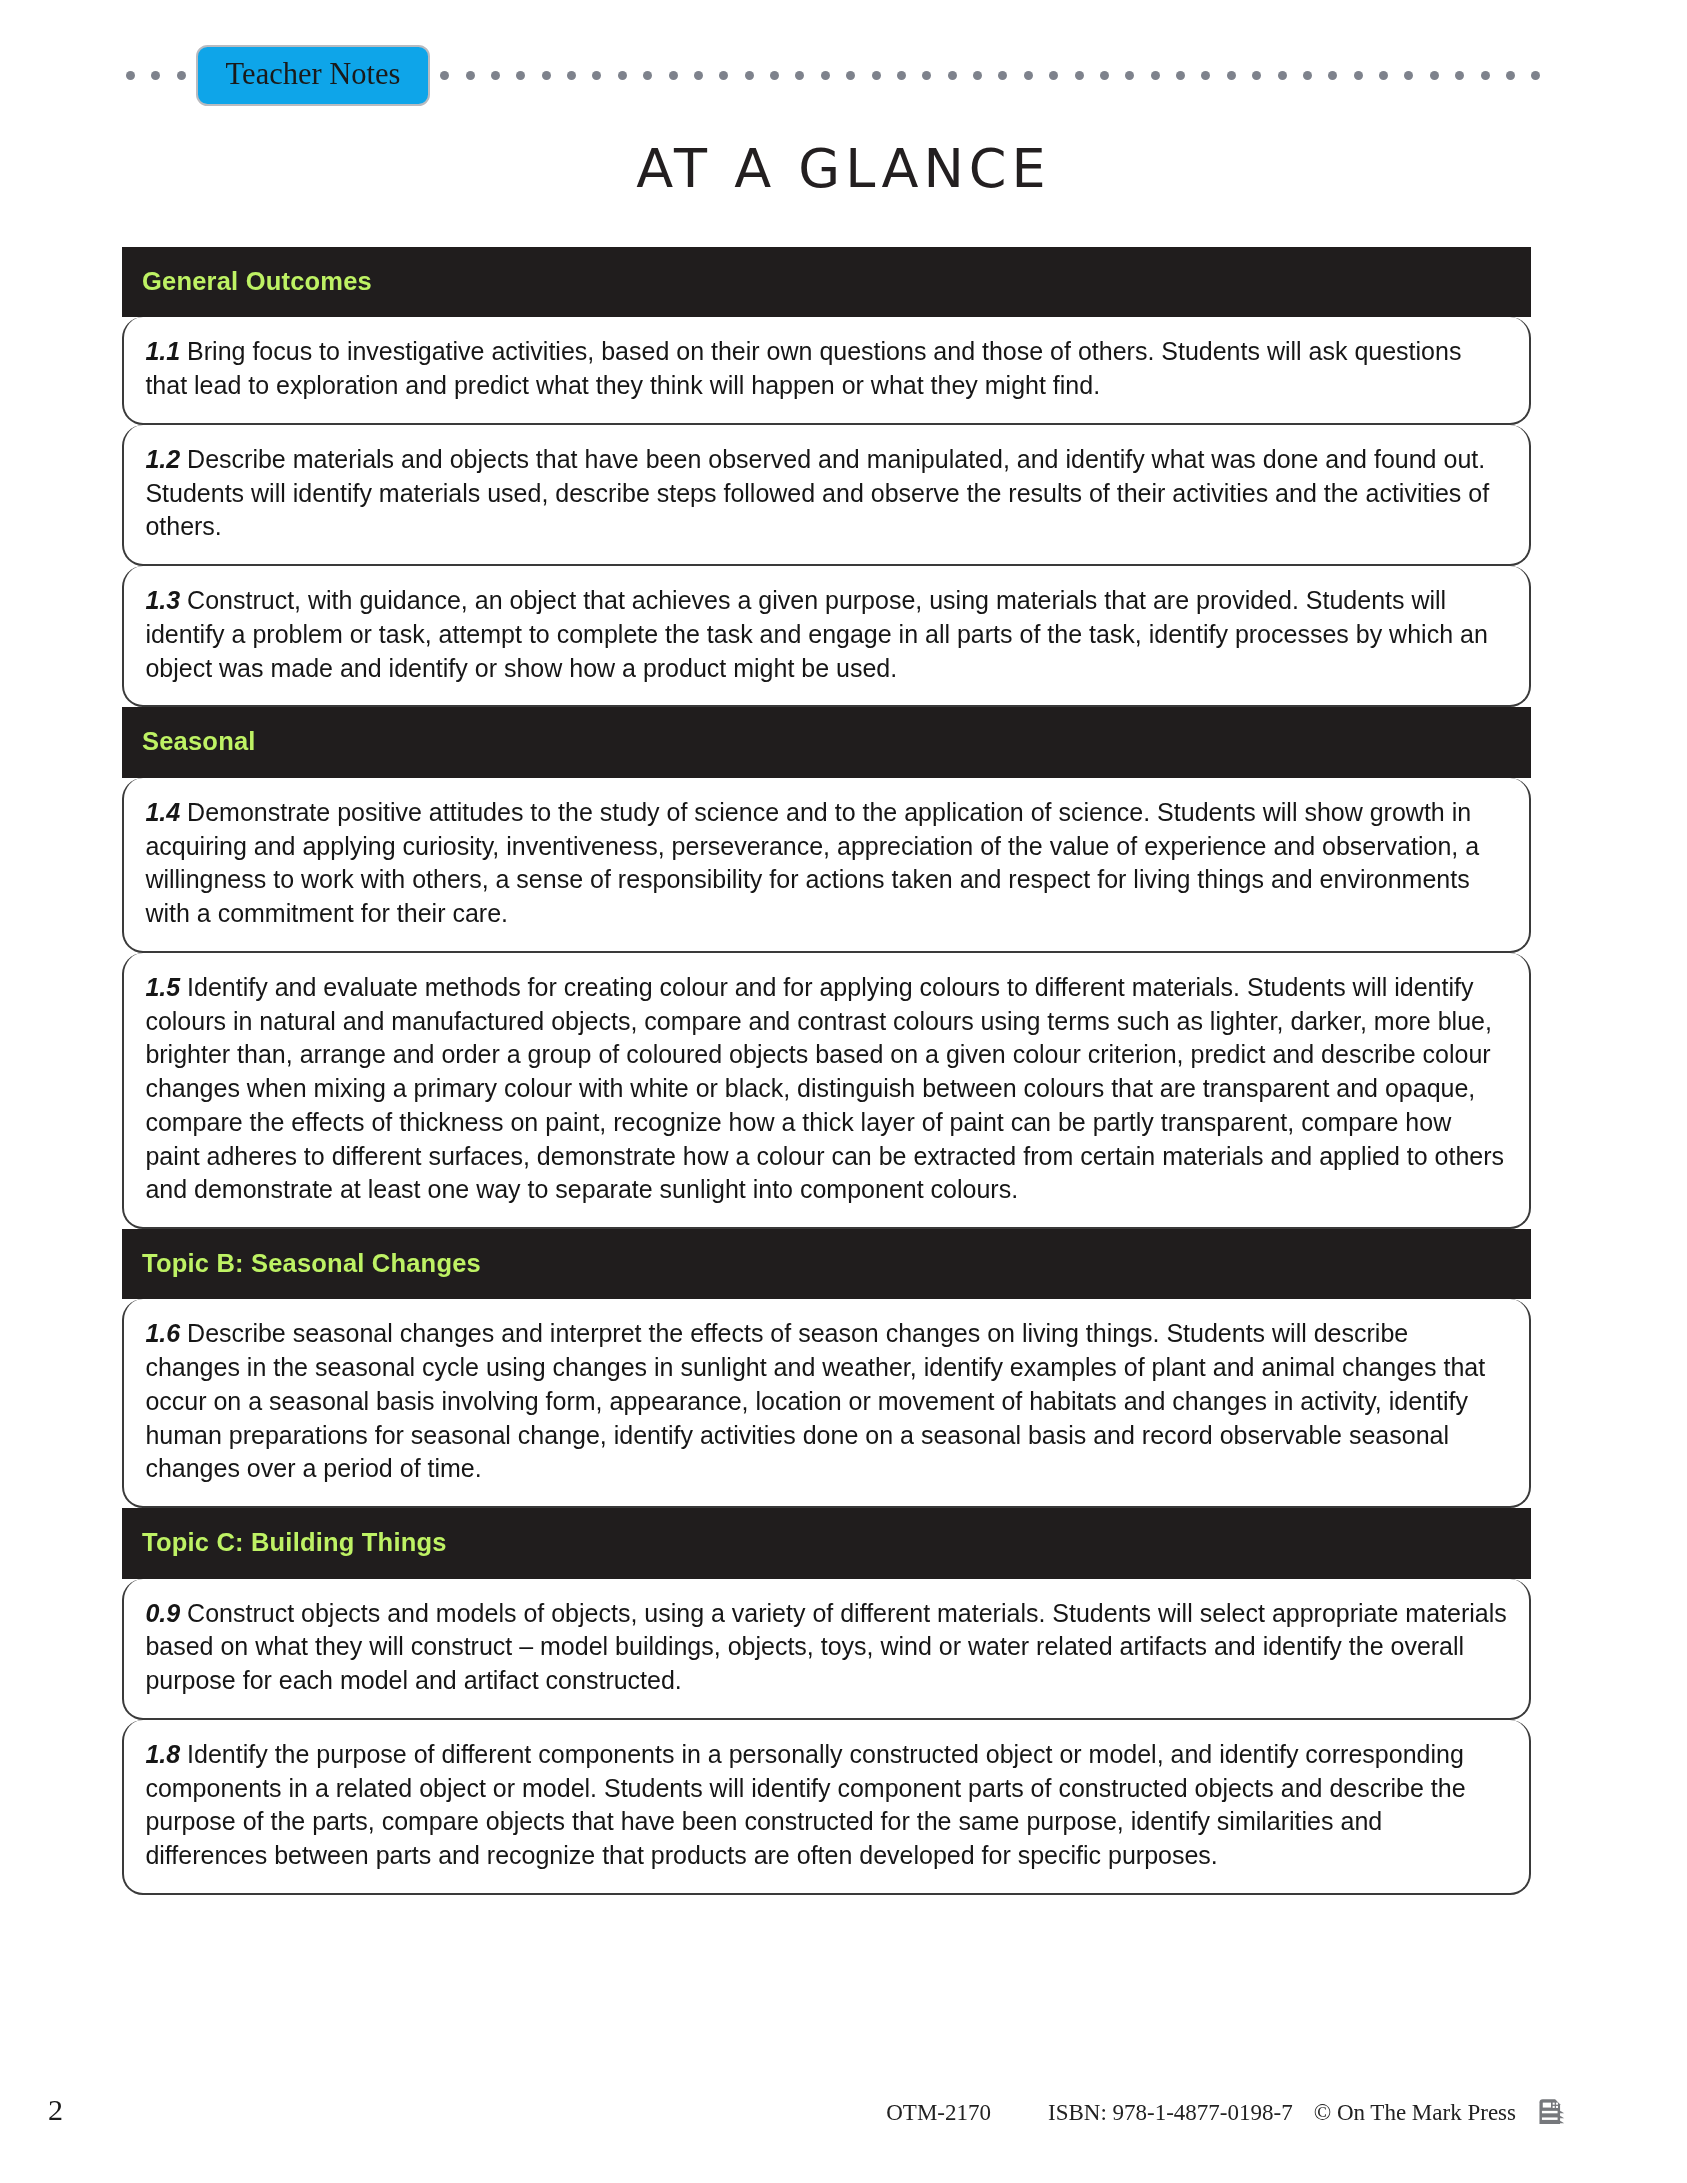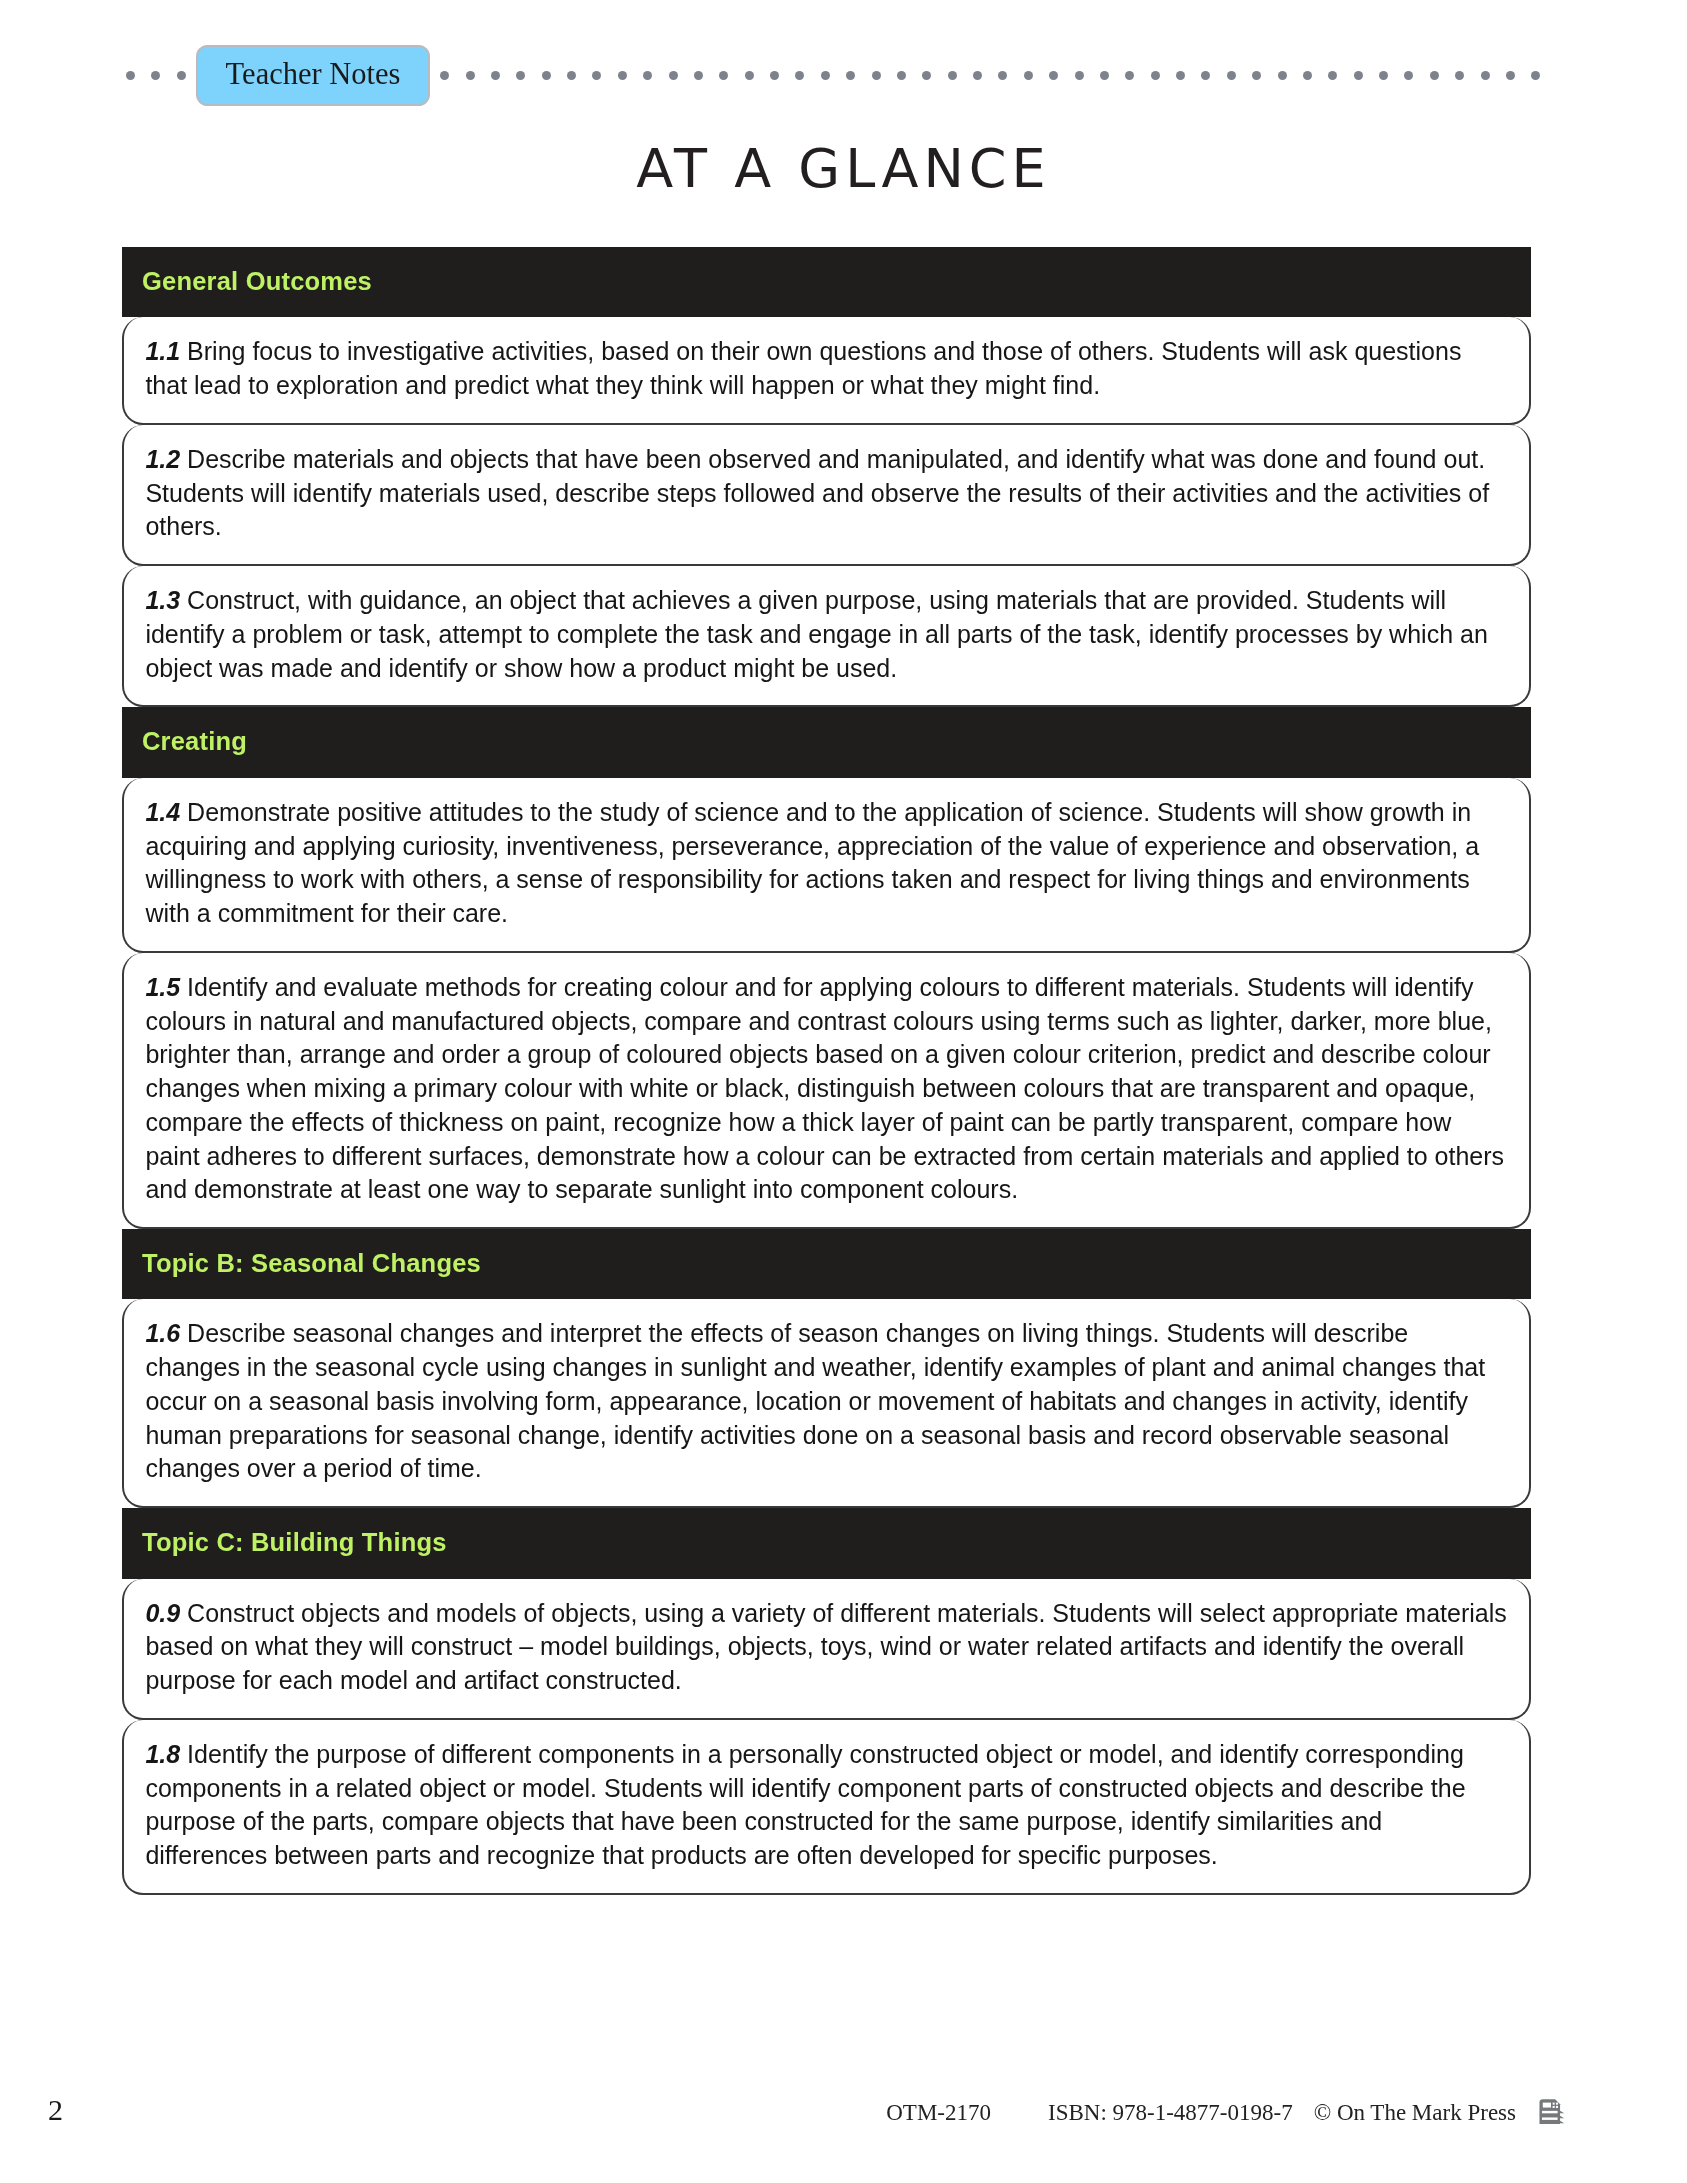"Teacher Notes" .tab-box { background: #7dd3fc -> #0ea5e9 }
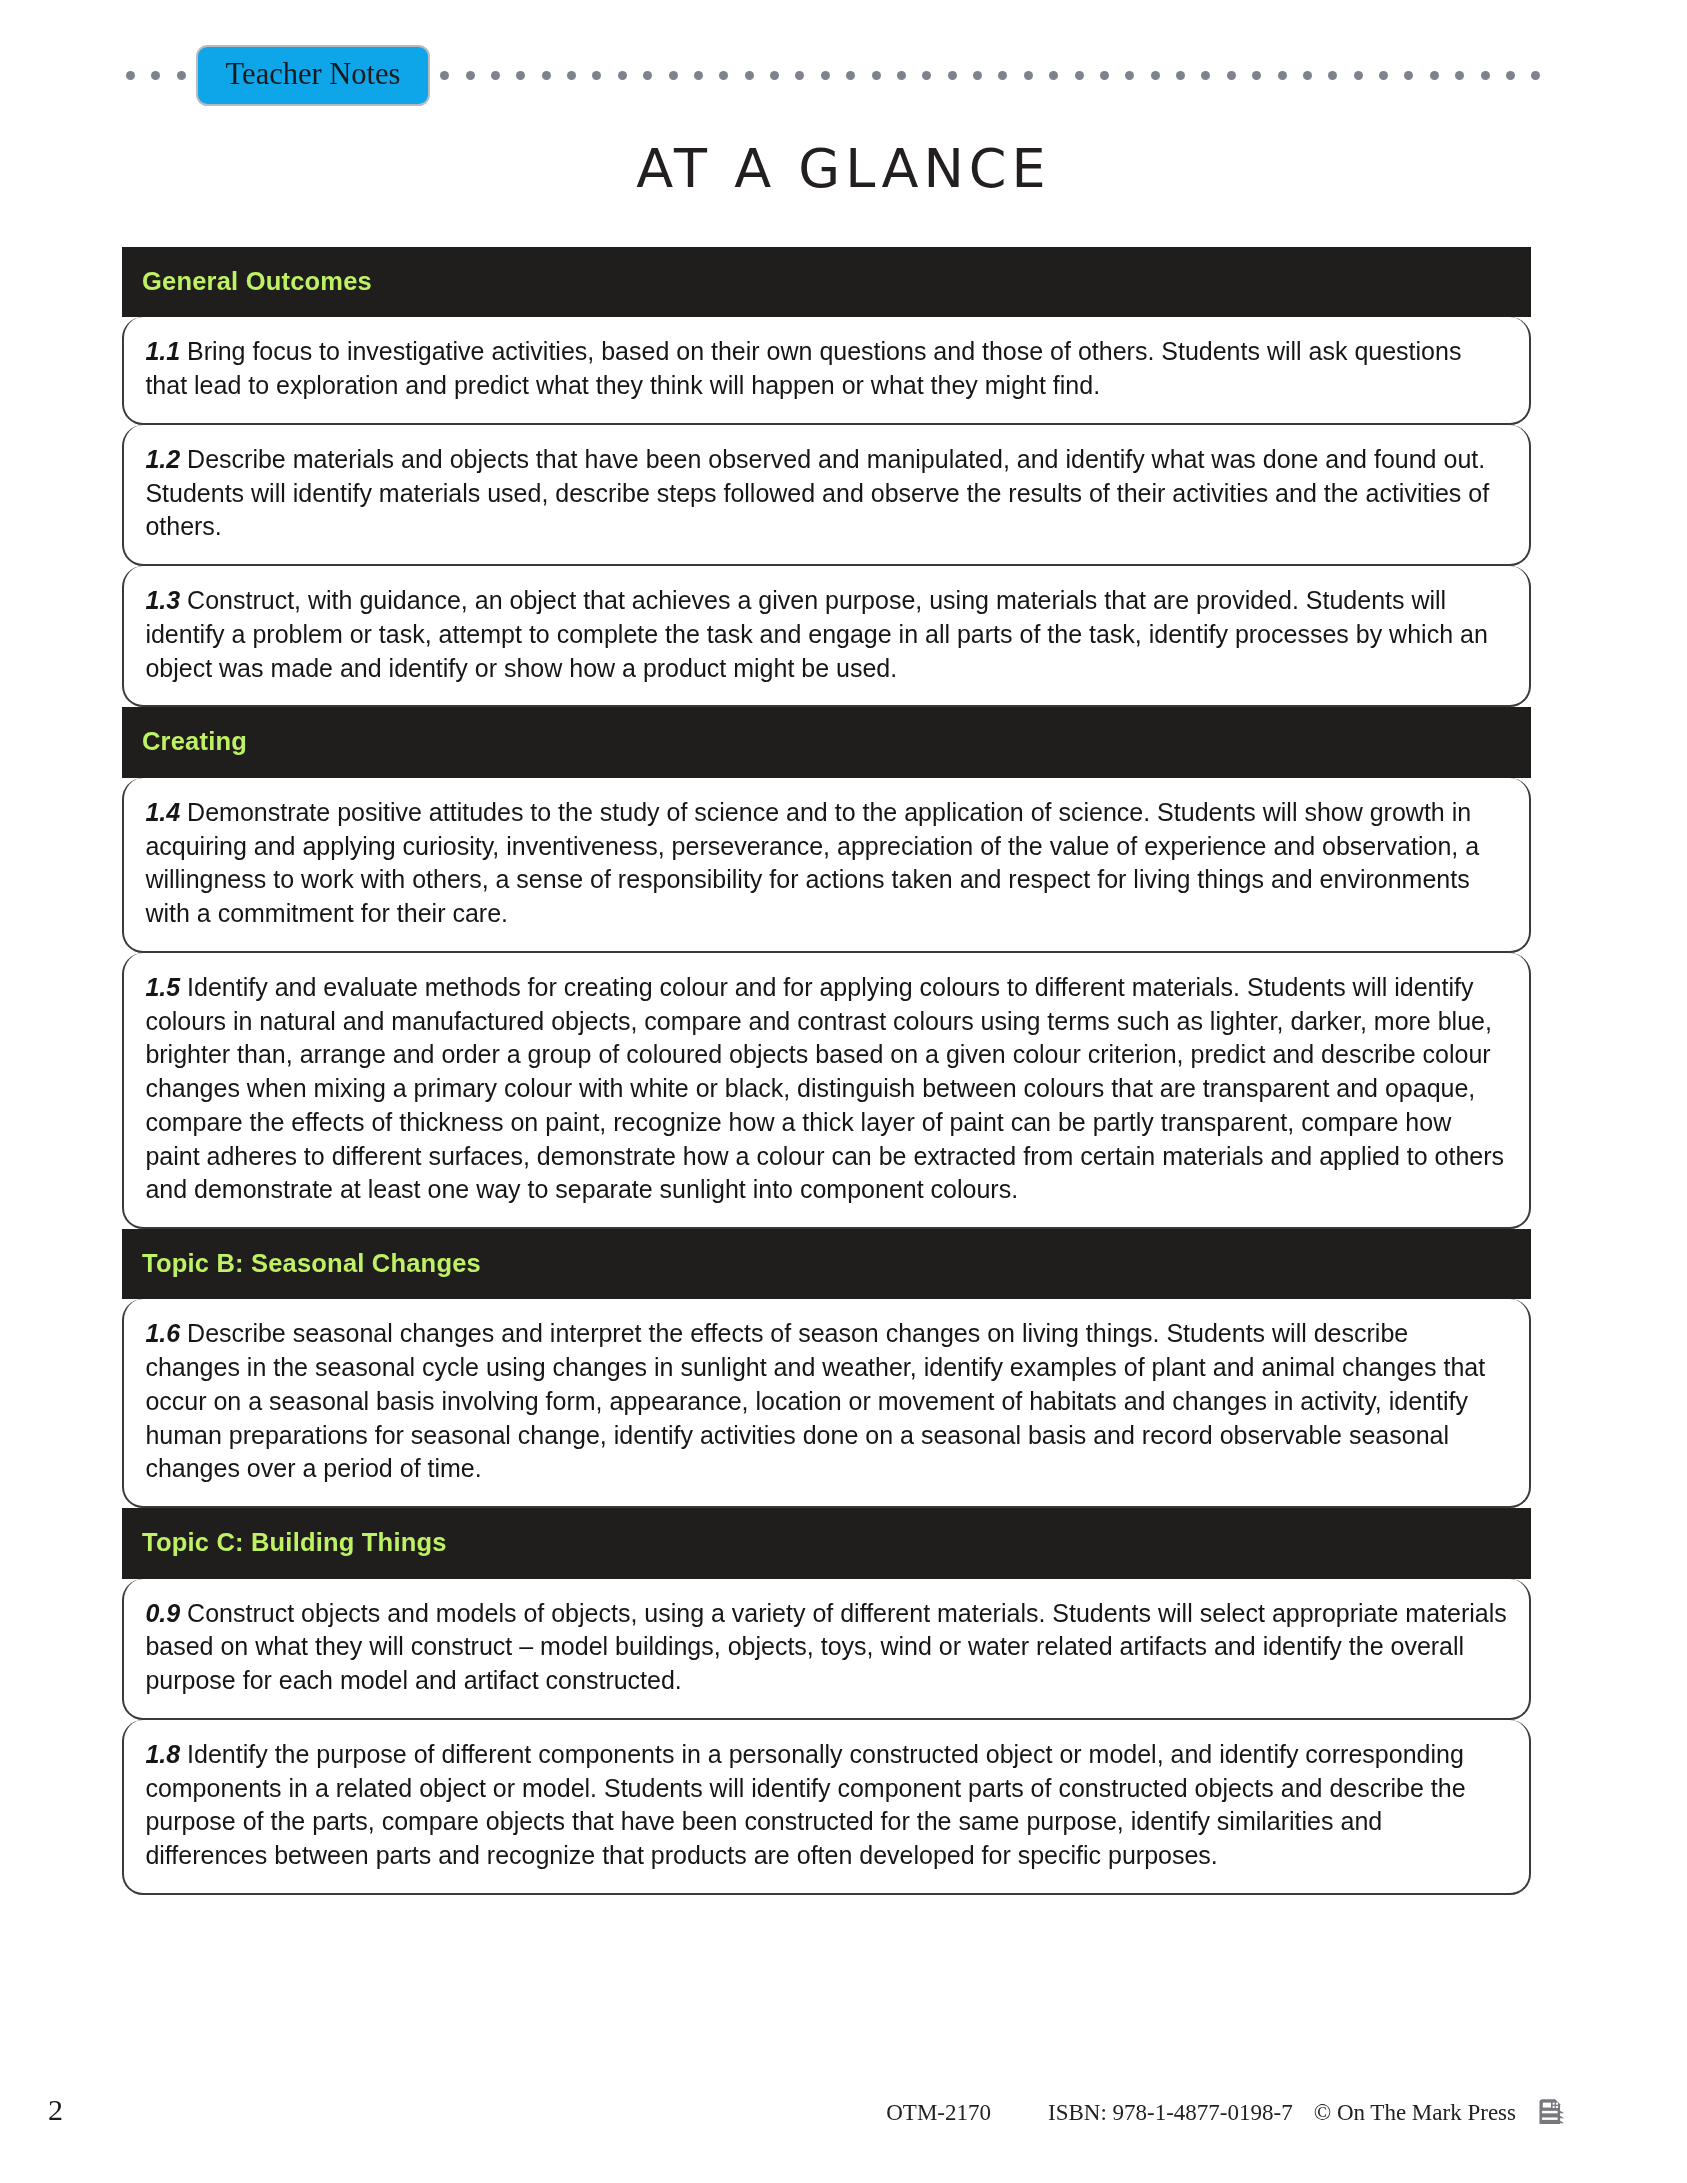"Creating" div.band { text: Creating -> Seasonal }
